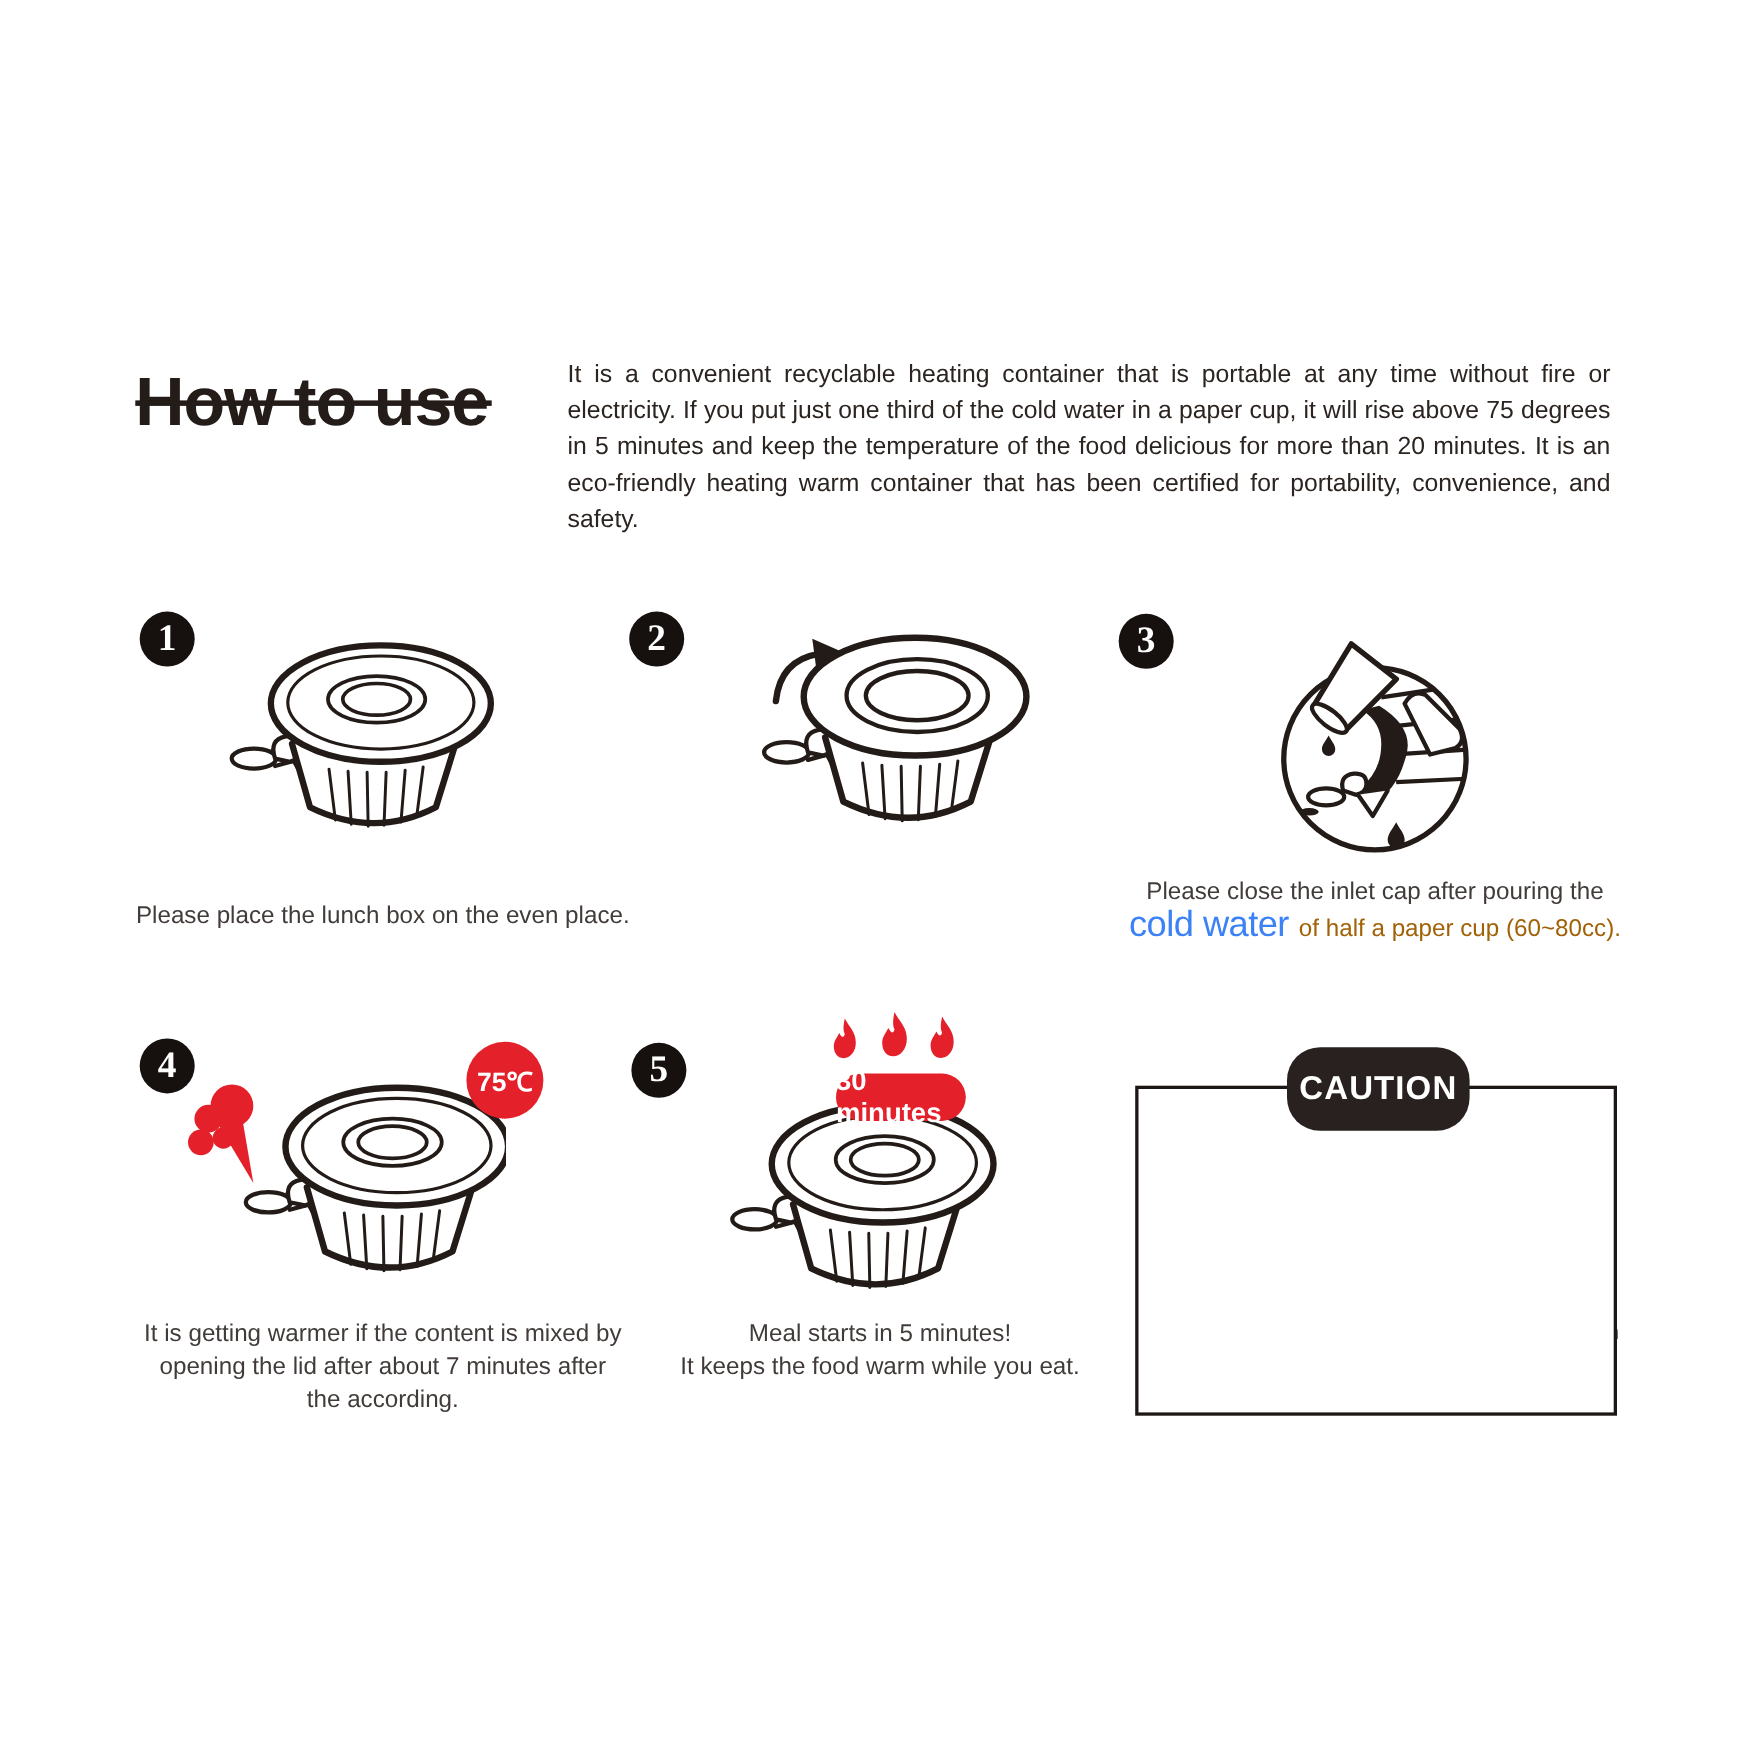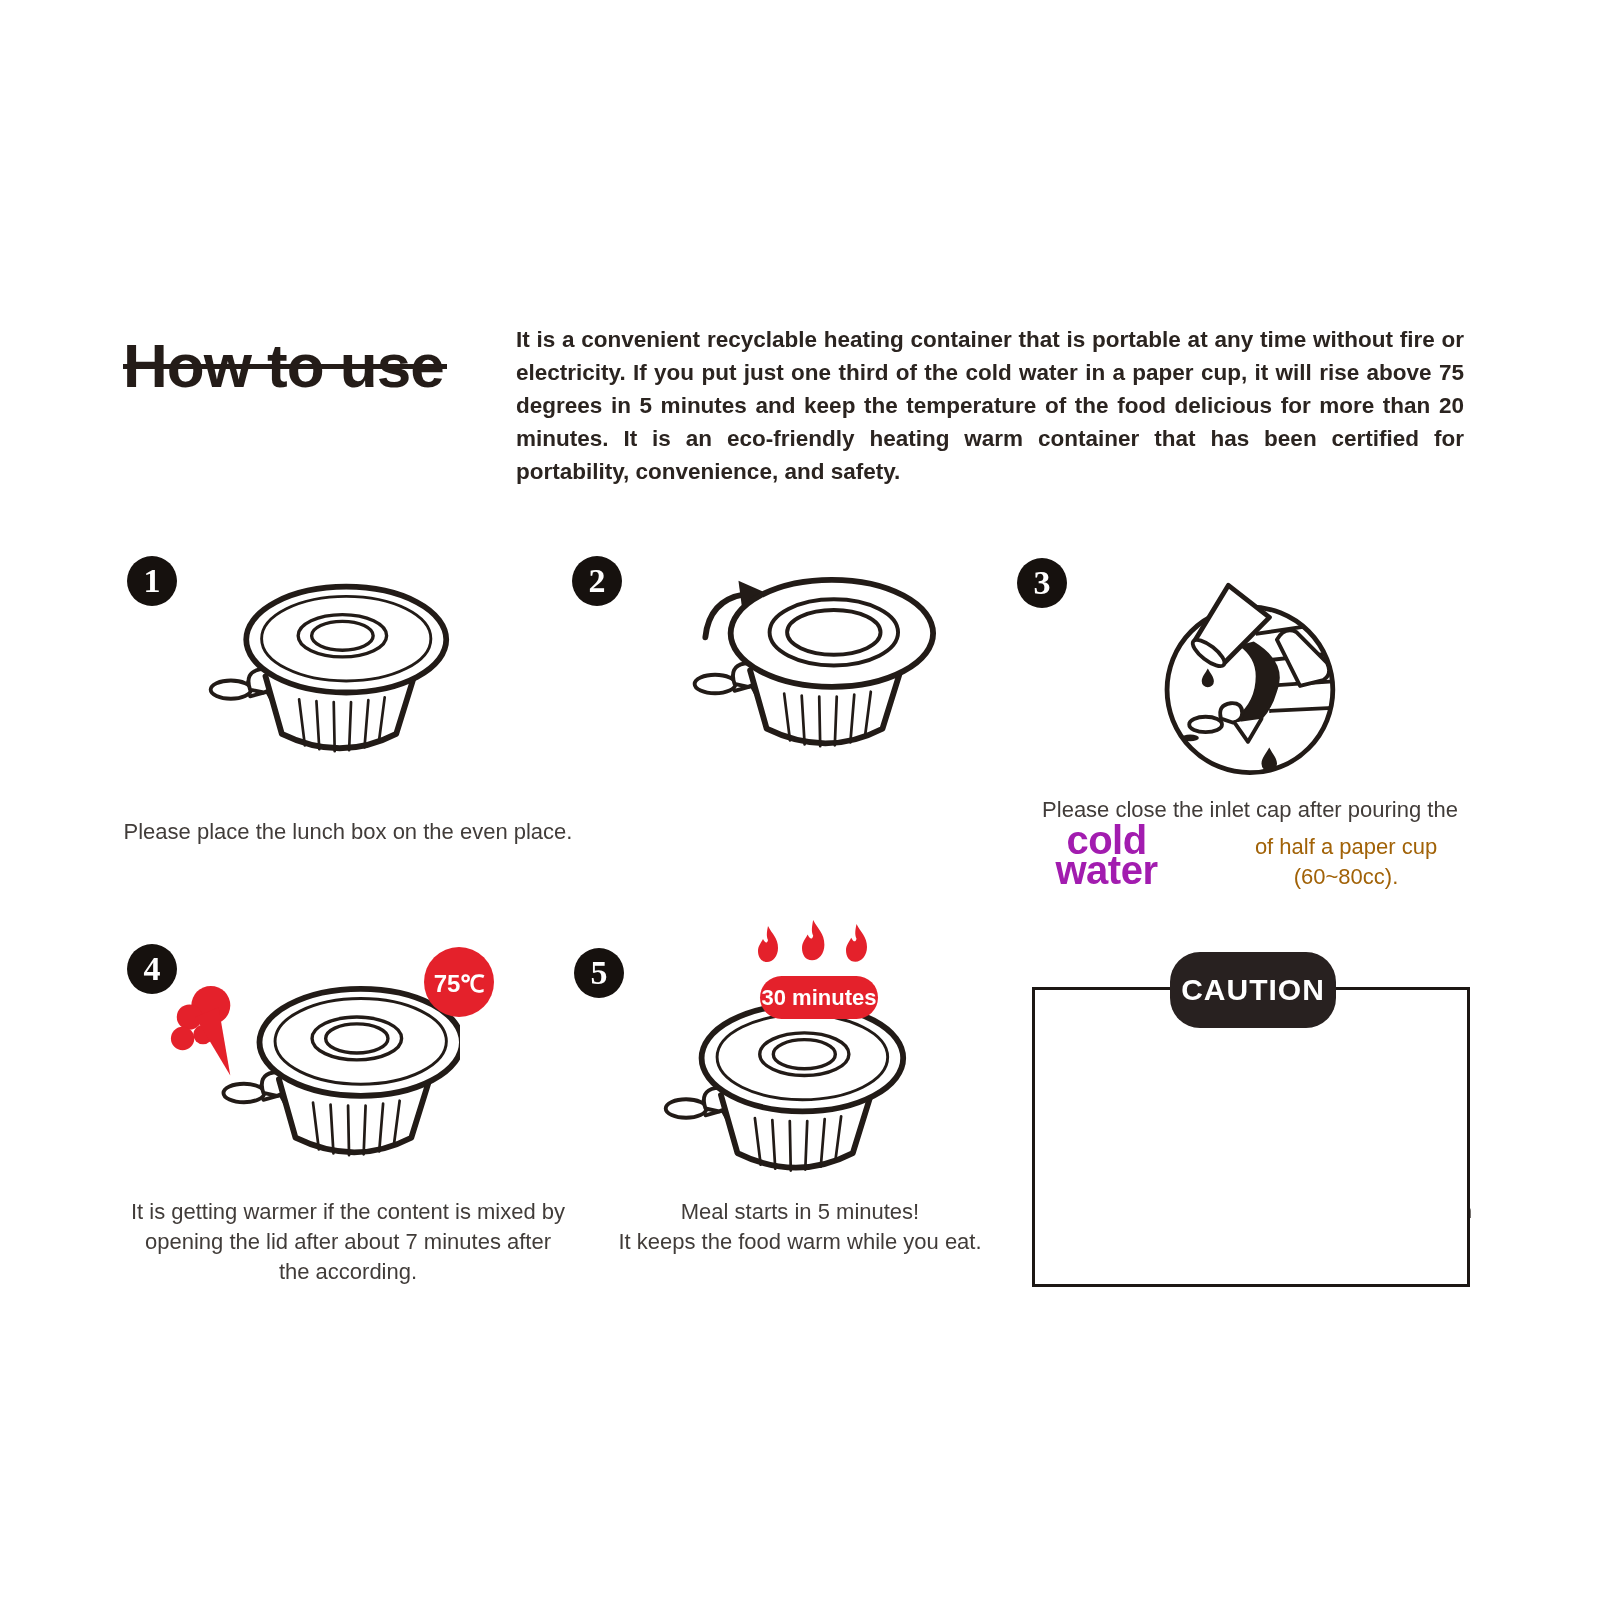"It is a convenient recyclable" .intro { font-weight: 700 -> 400 }
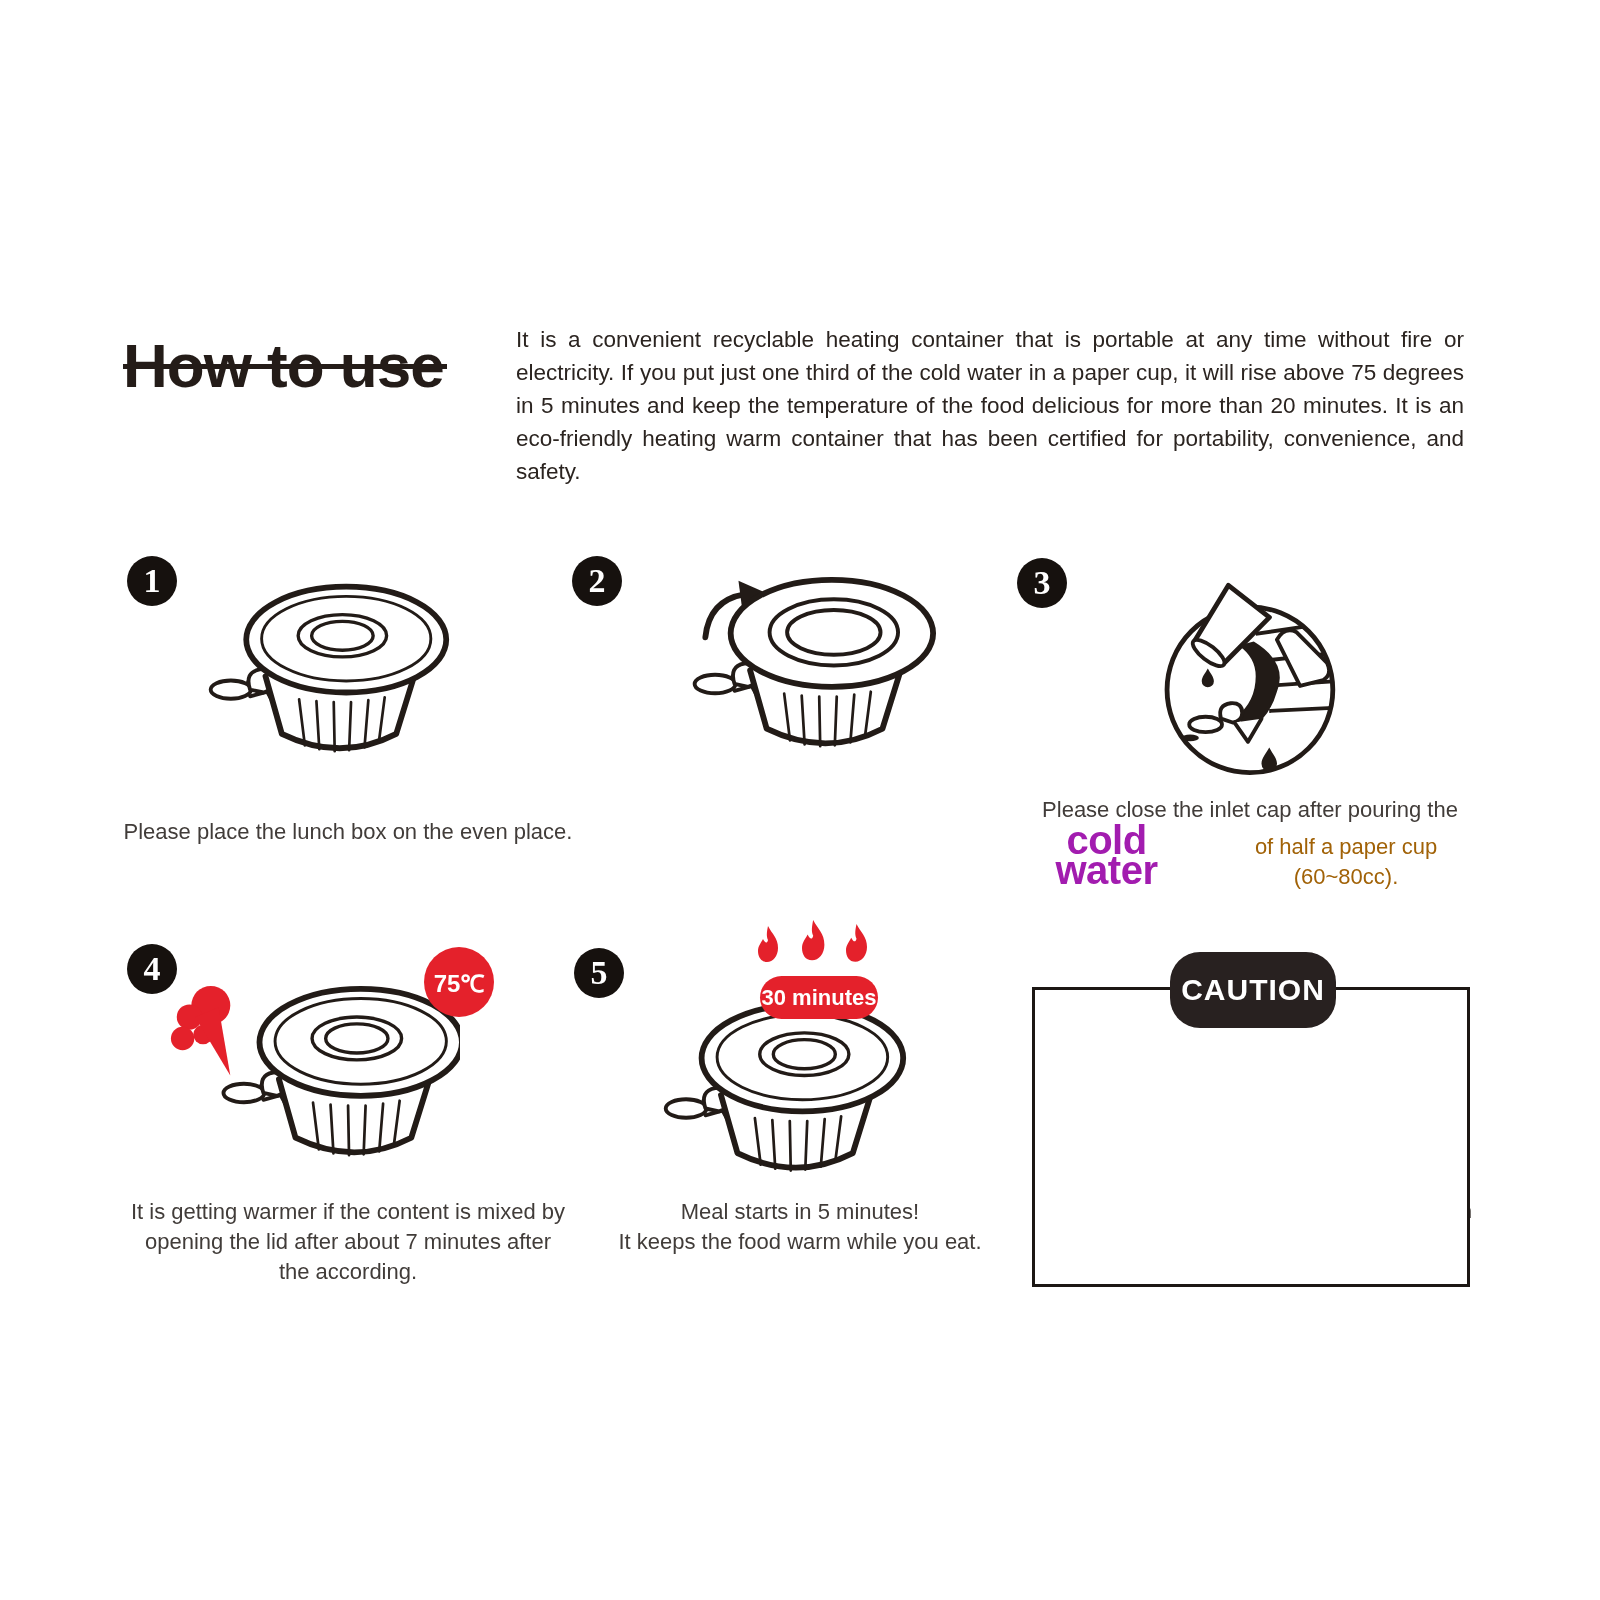"cold water" .cap3-bold { color: #a21caf -> #3b82f6; font-size: 40px -> 33px; font-weight: 700 -> 400 }
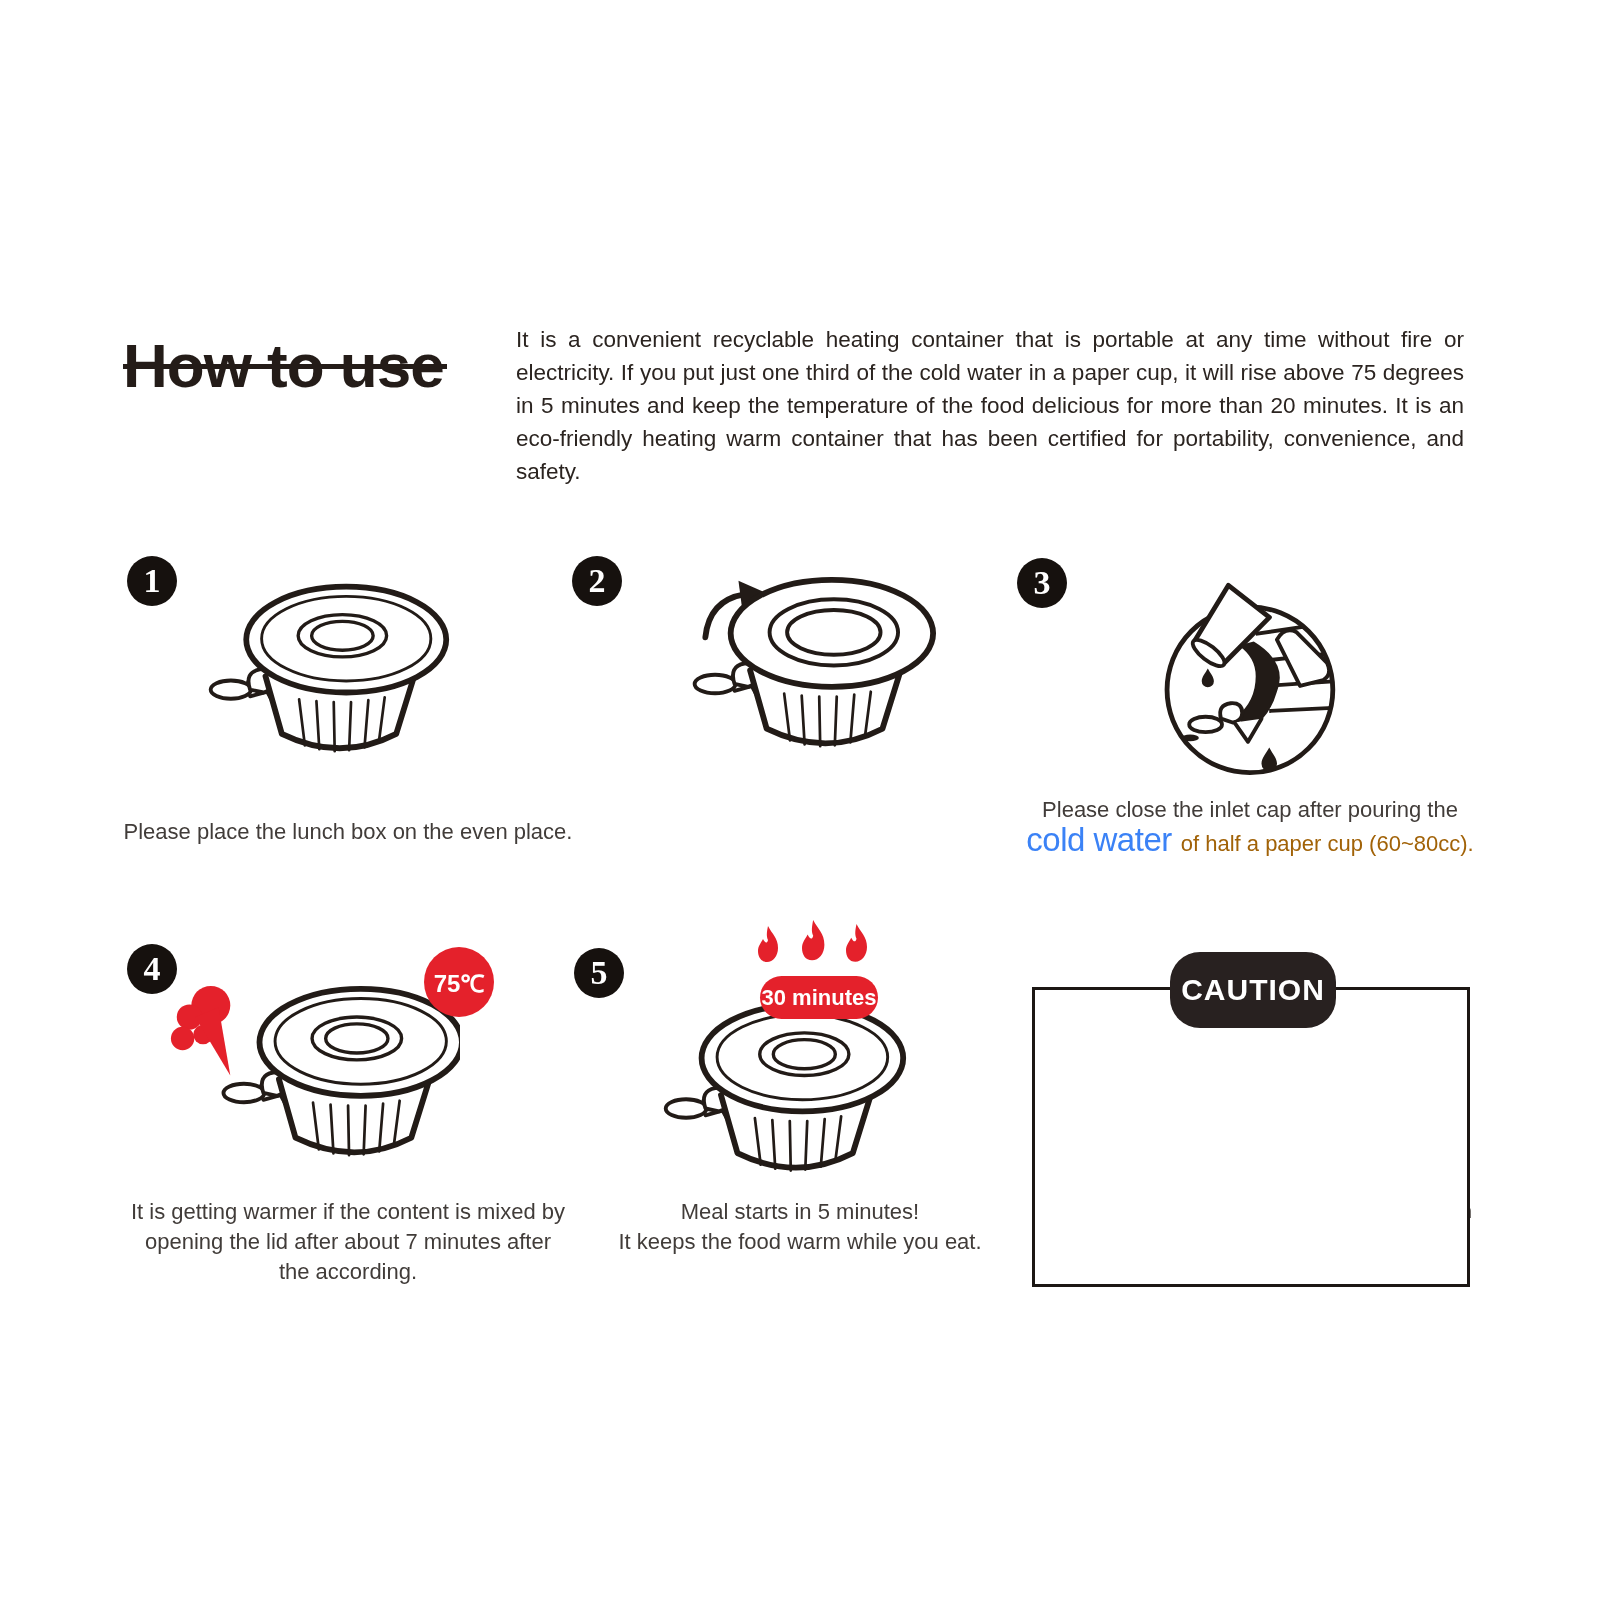"30 minutes" .pill-badge { font-size: 22px -> 25px }
